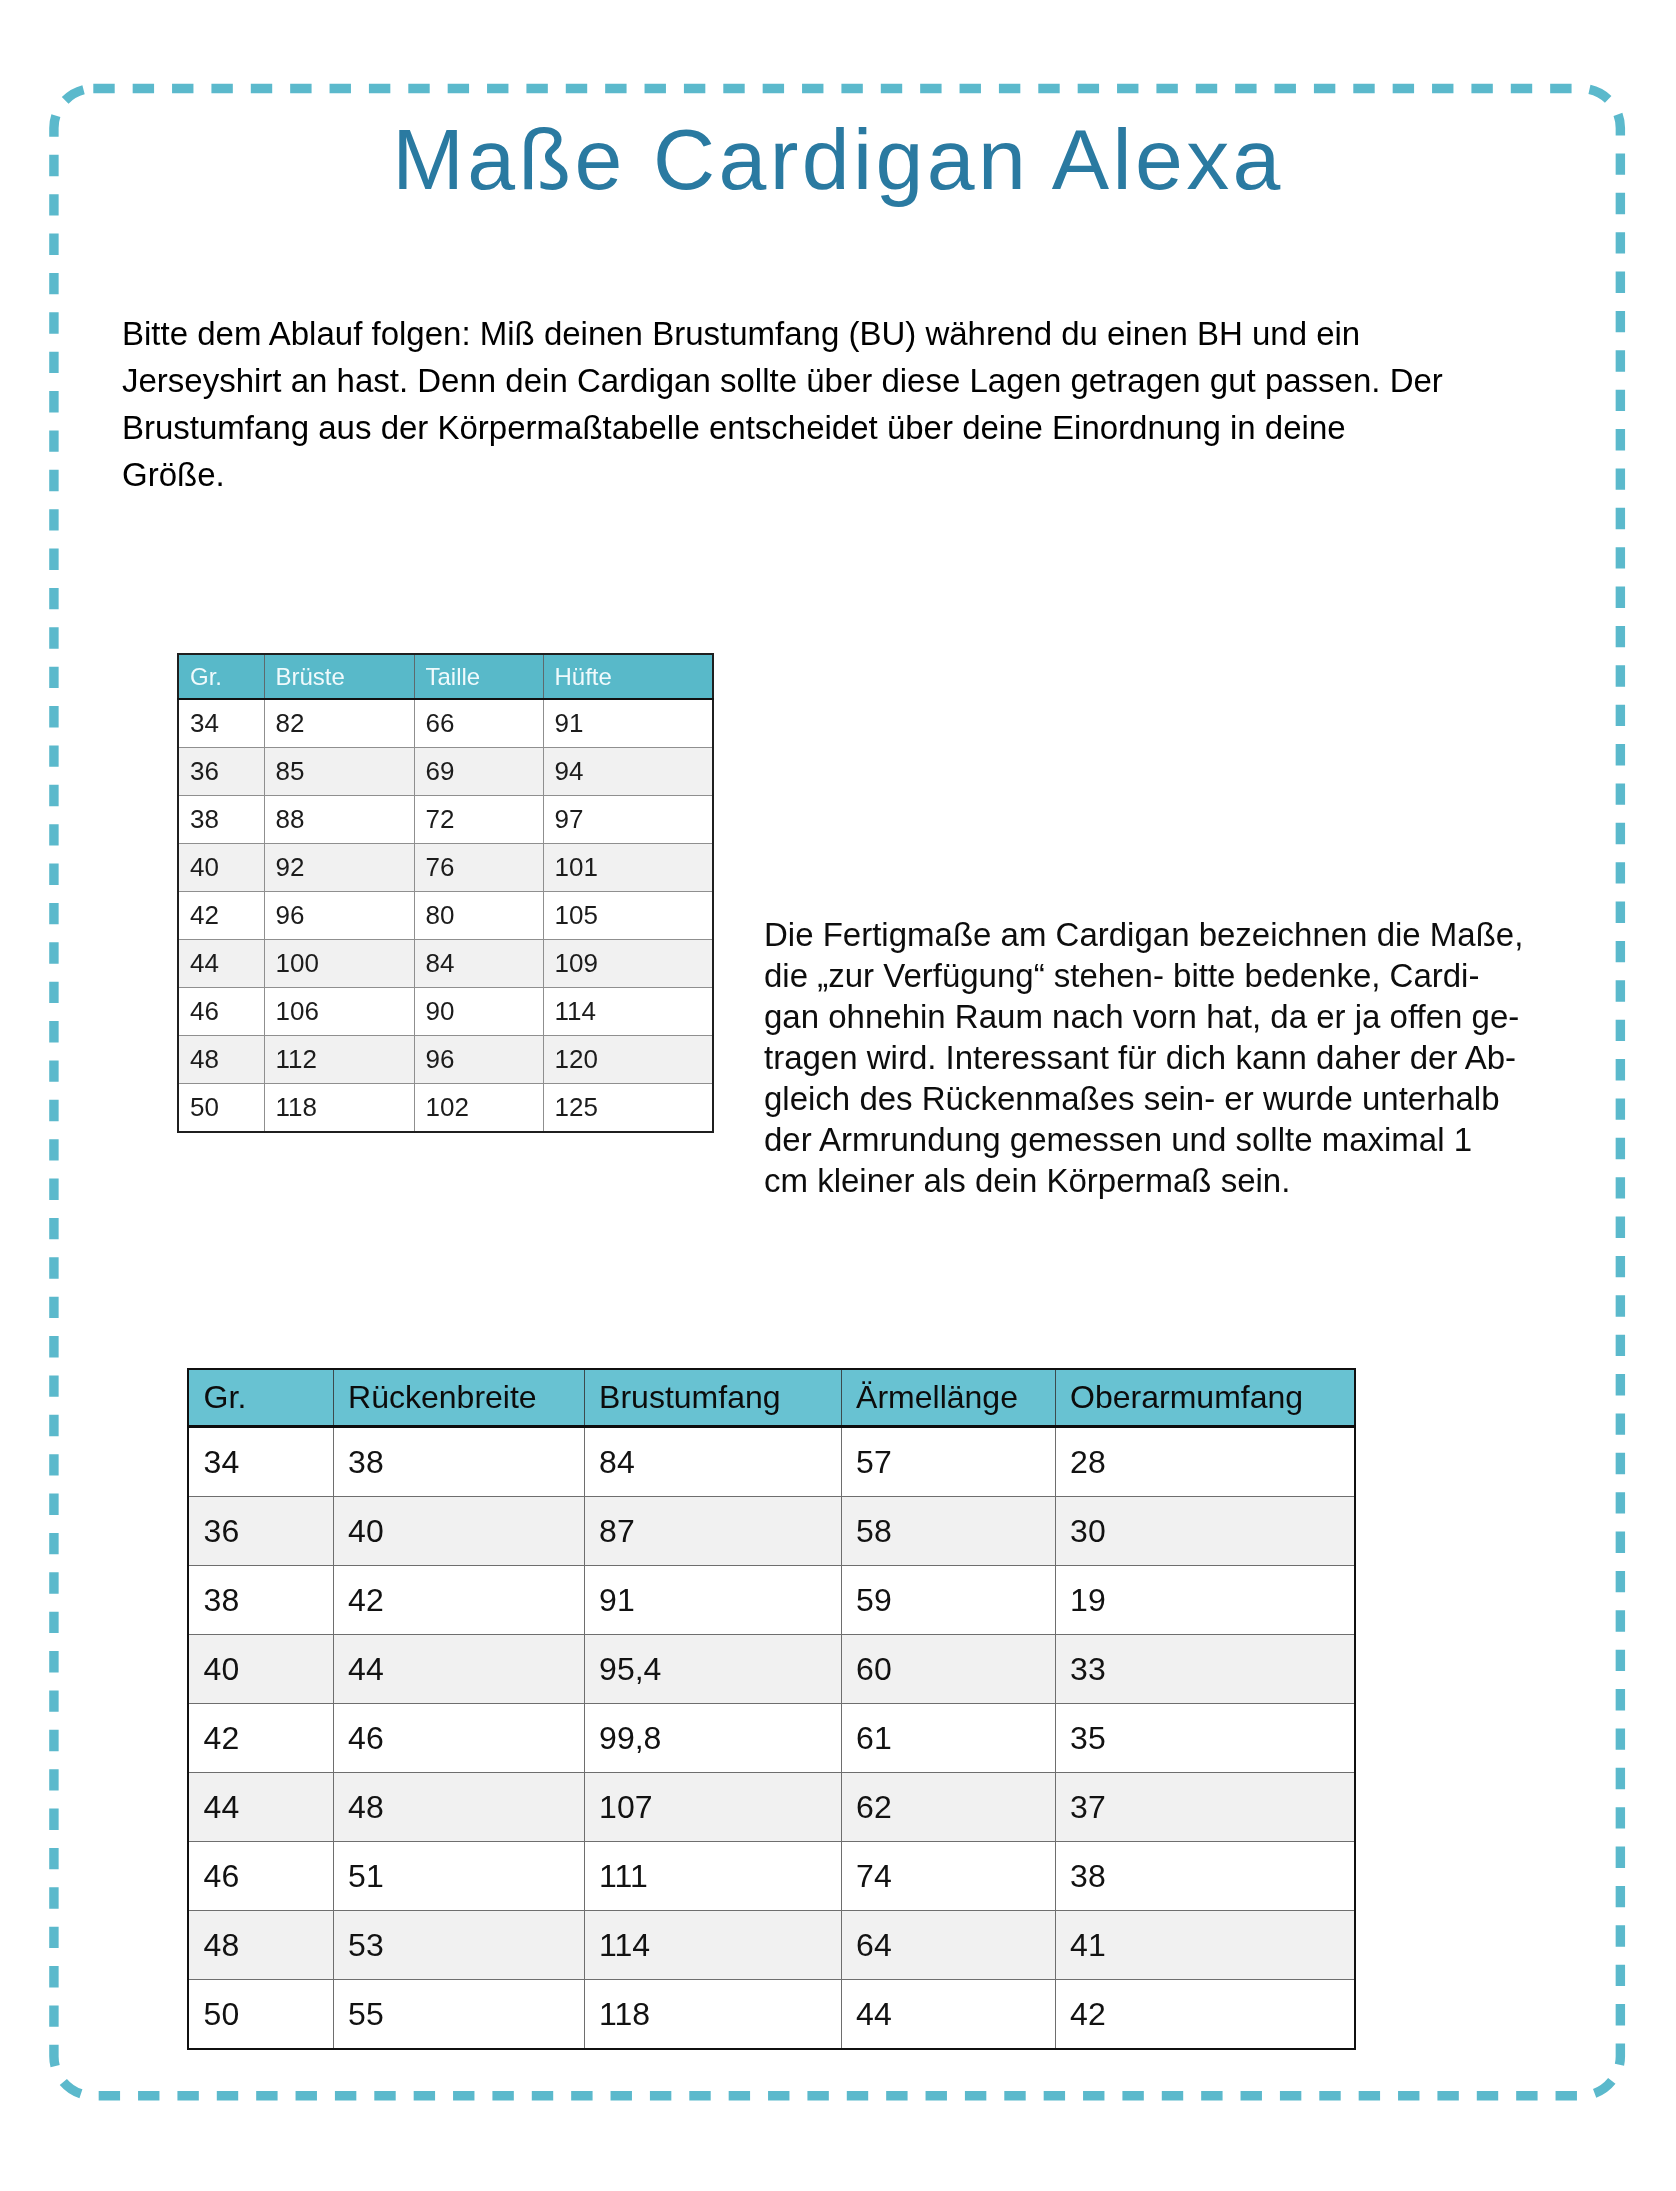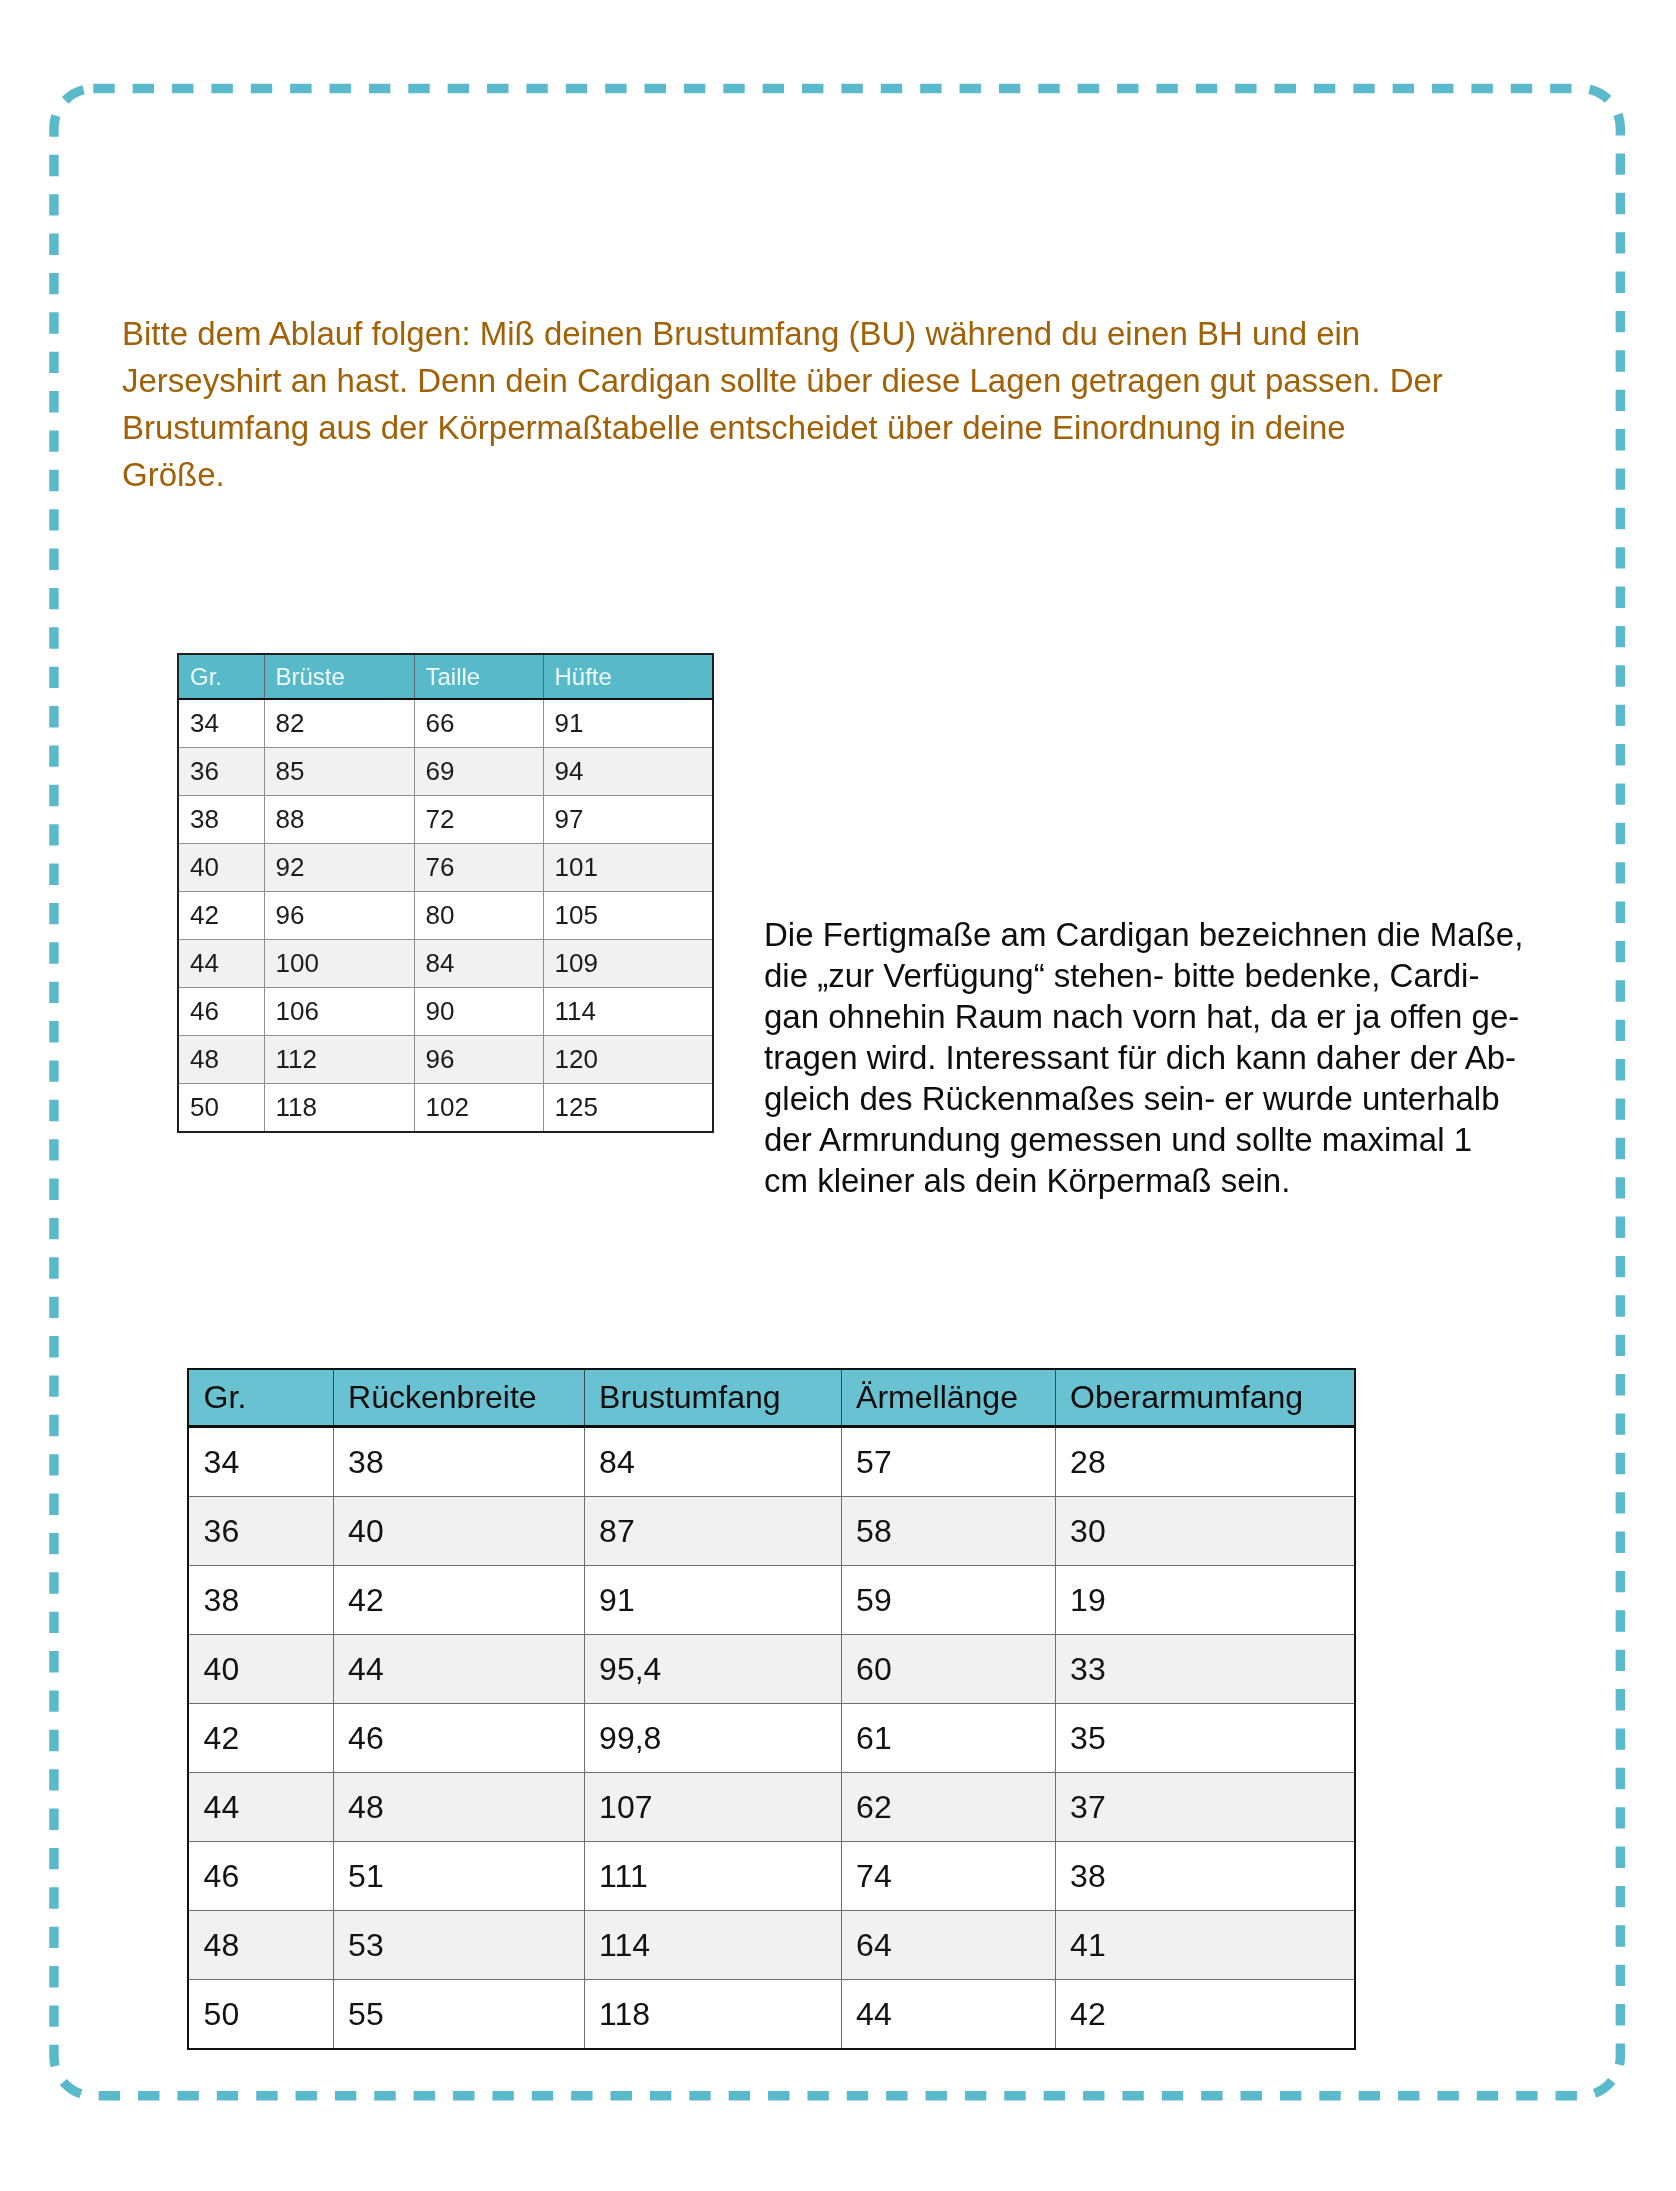"Maße Cardigan Alexa" h1.title { html: none -> <h1>Maße Cardigan Alexa</h1> }
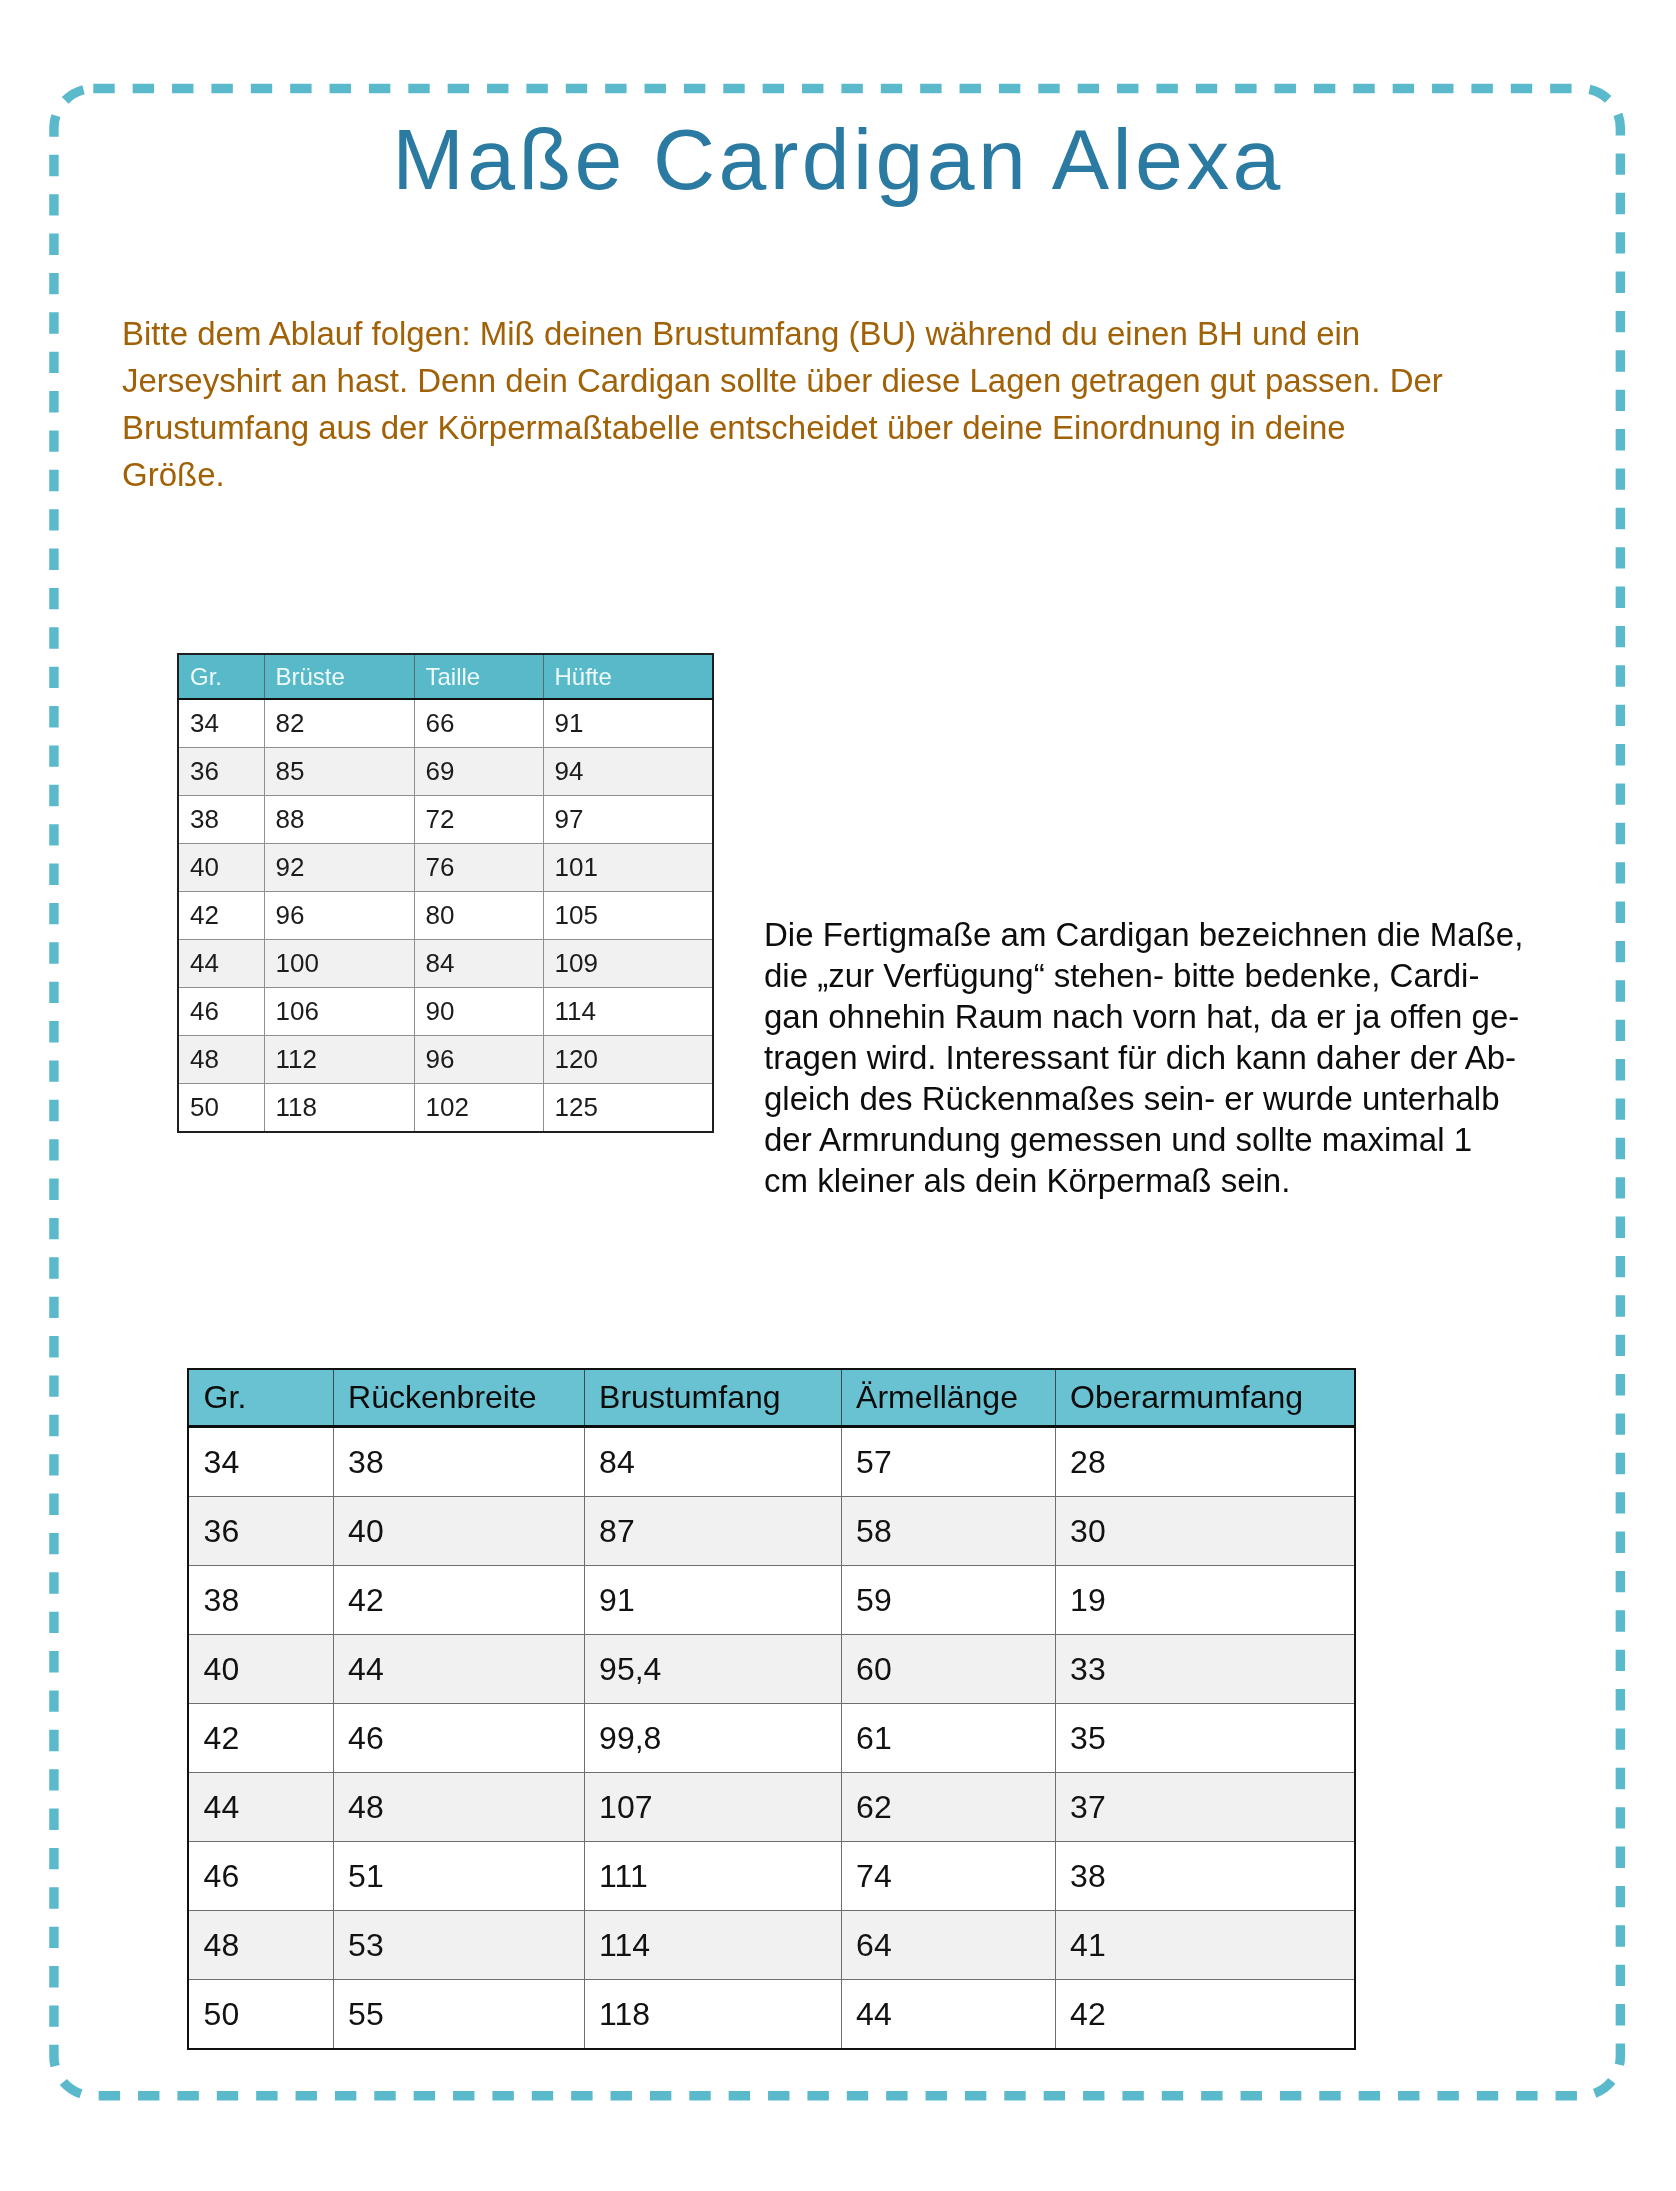"Bitte dem Ablauf folgen: Miß" .intro { color: #a16207 -> #000000 }
